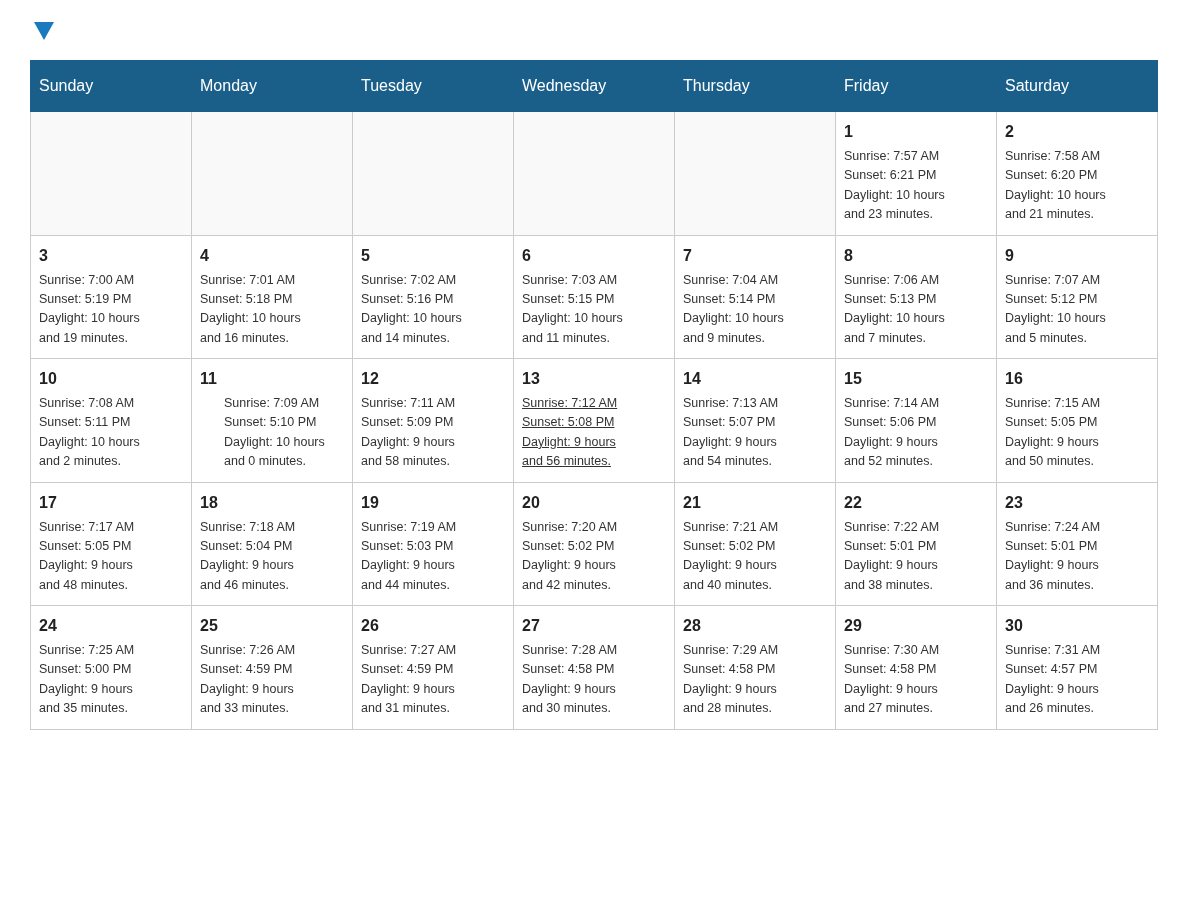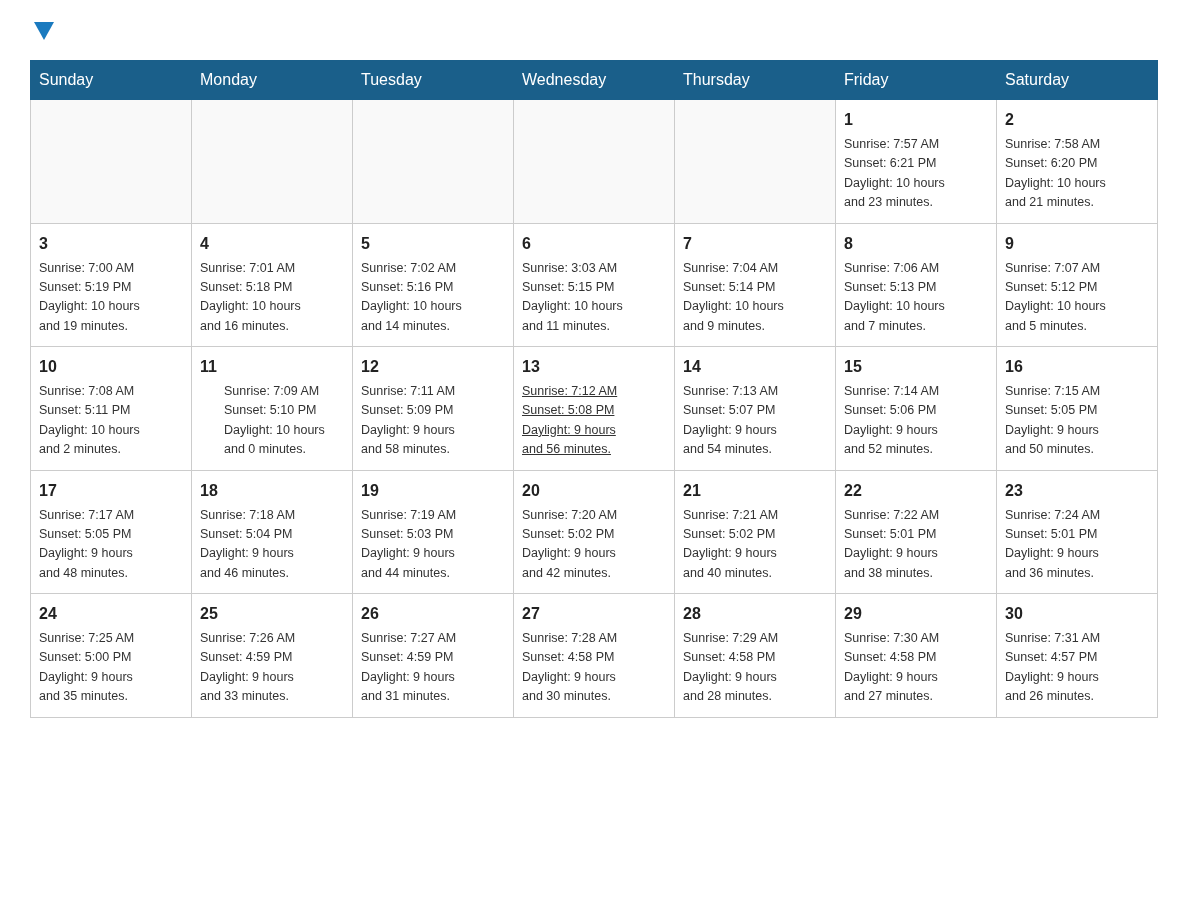"Sunday" .calendar th { padding: 10px 8px -> 16px 8px }
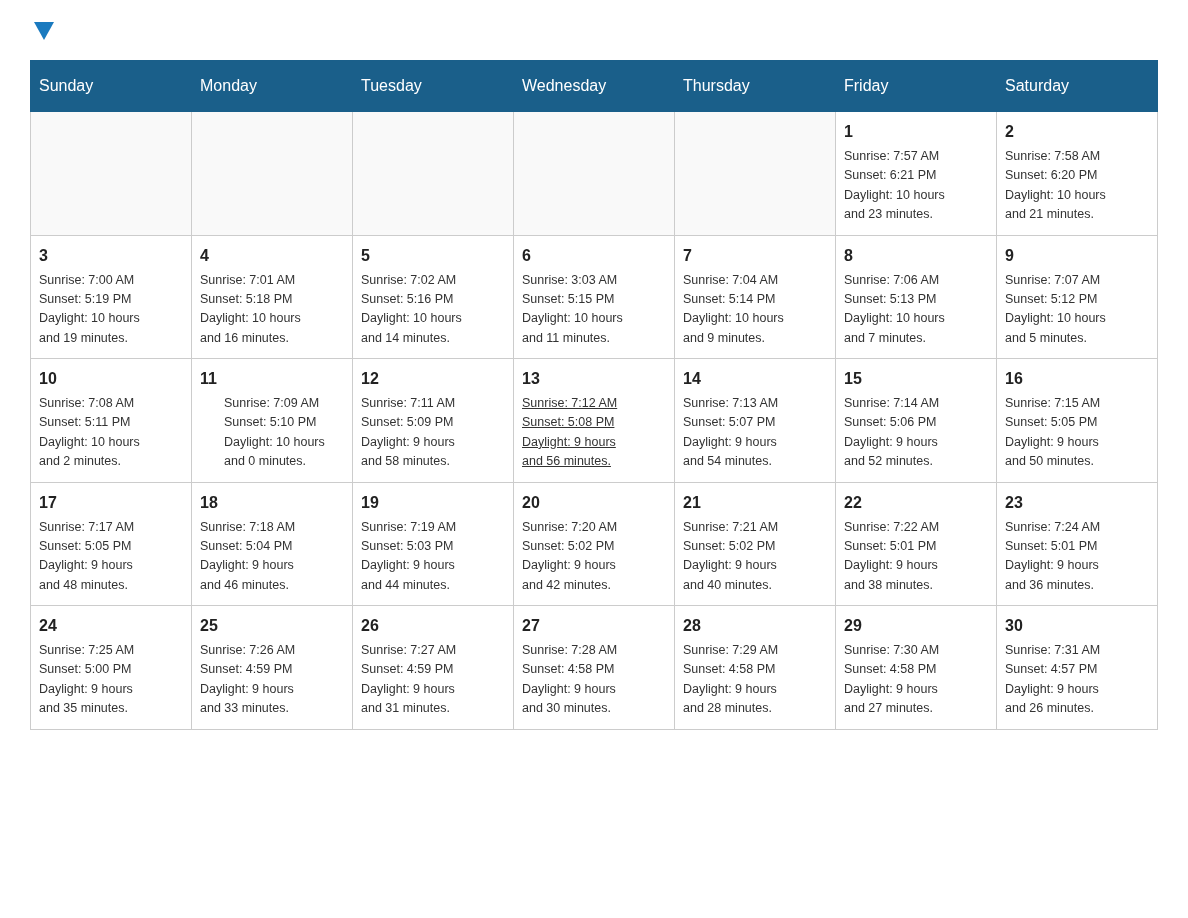"Sunrise: 3:03 AM" div.day-info { text: 3:03 -> 7:03 }
